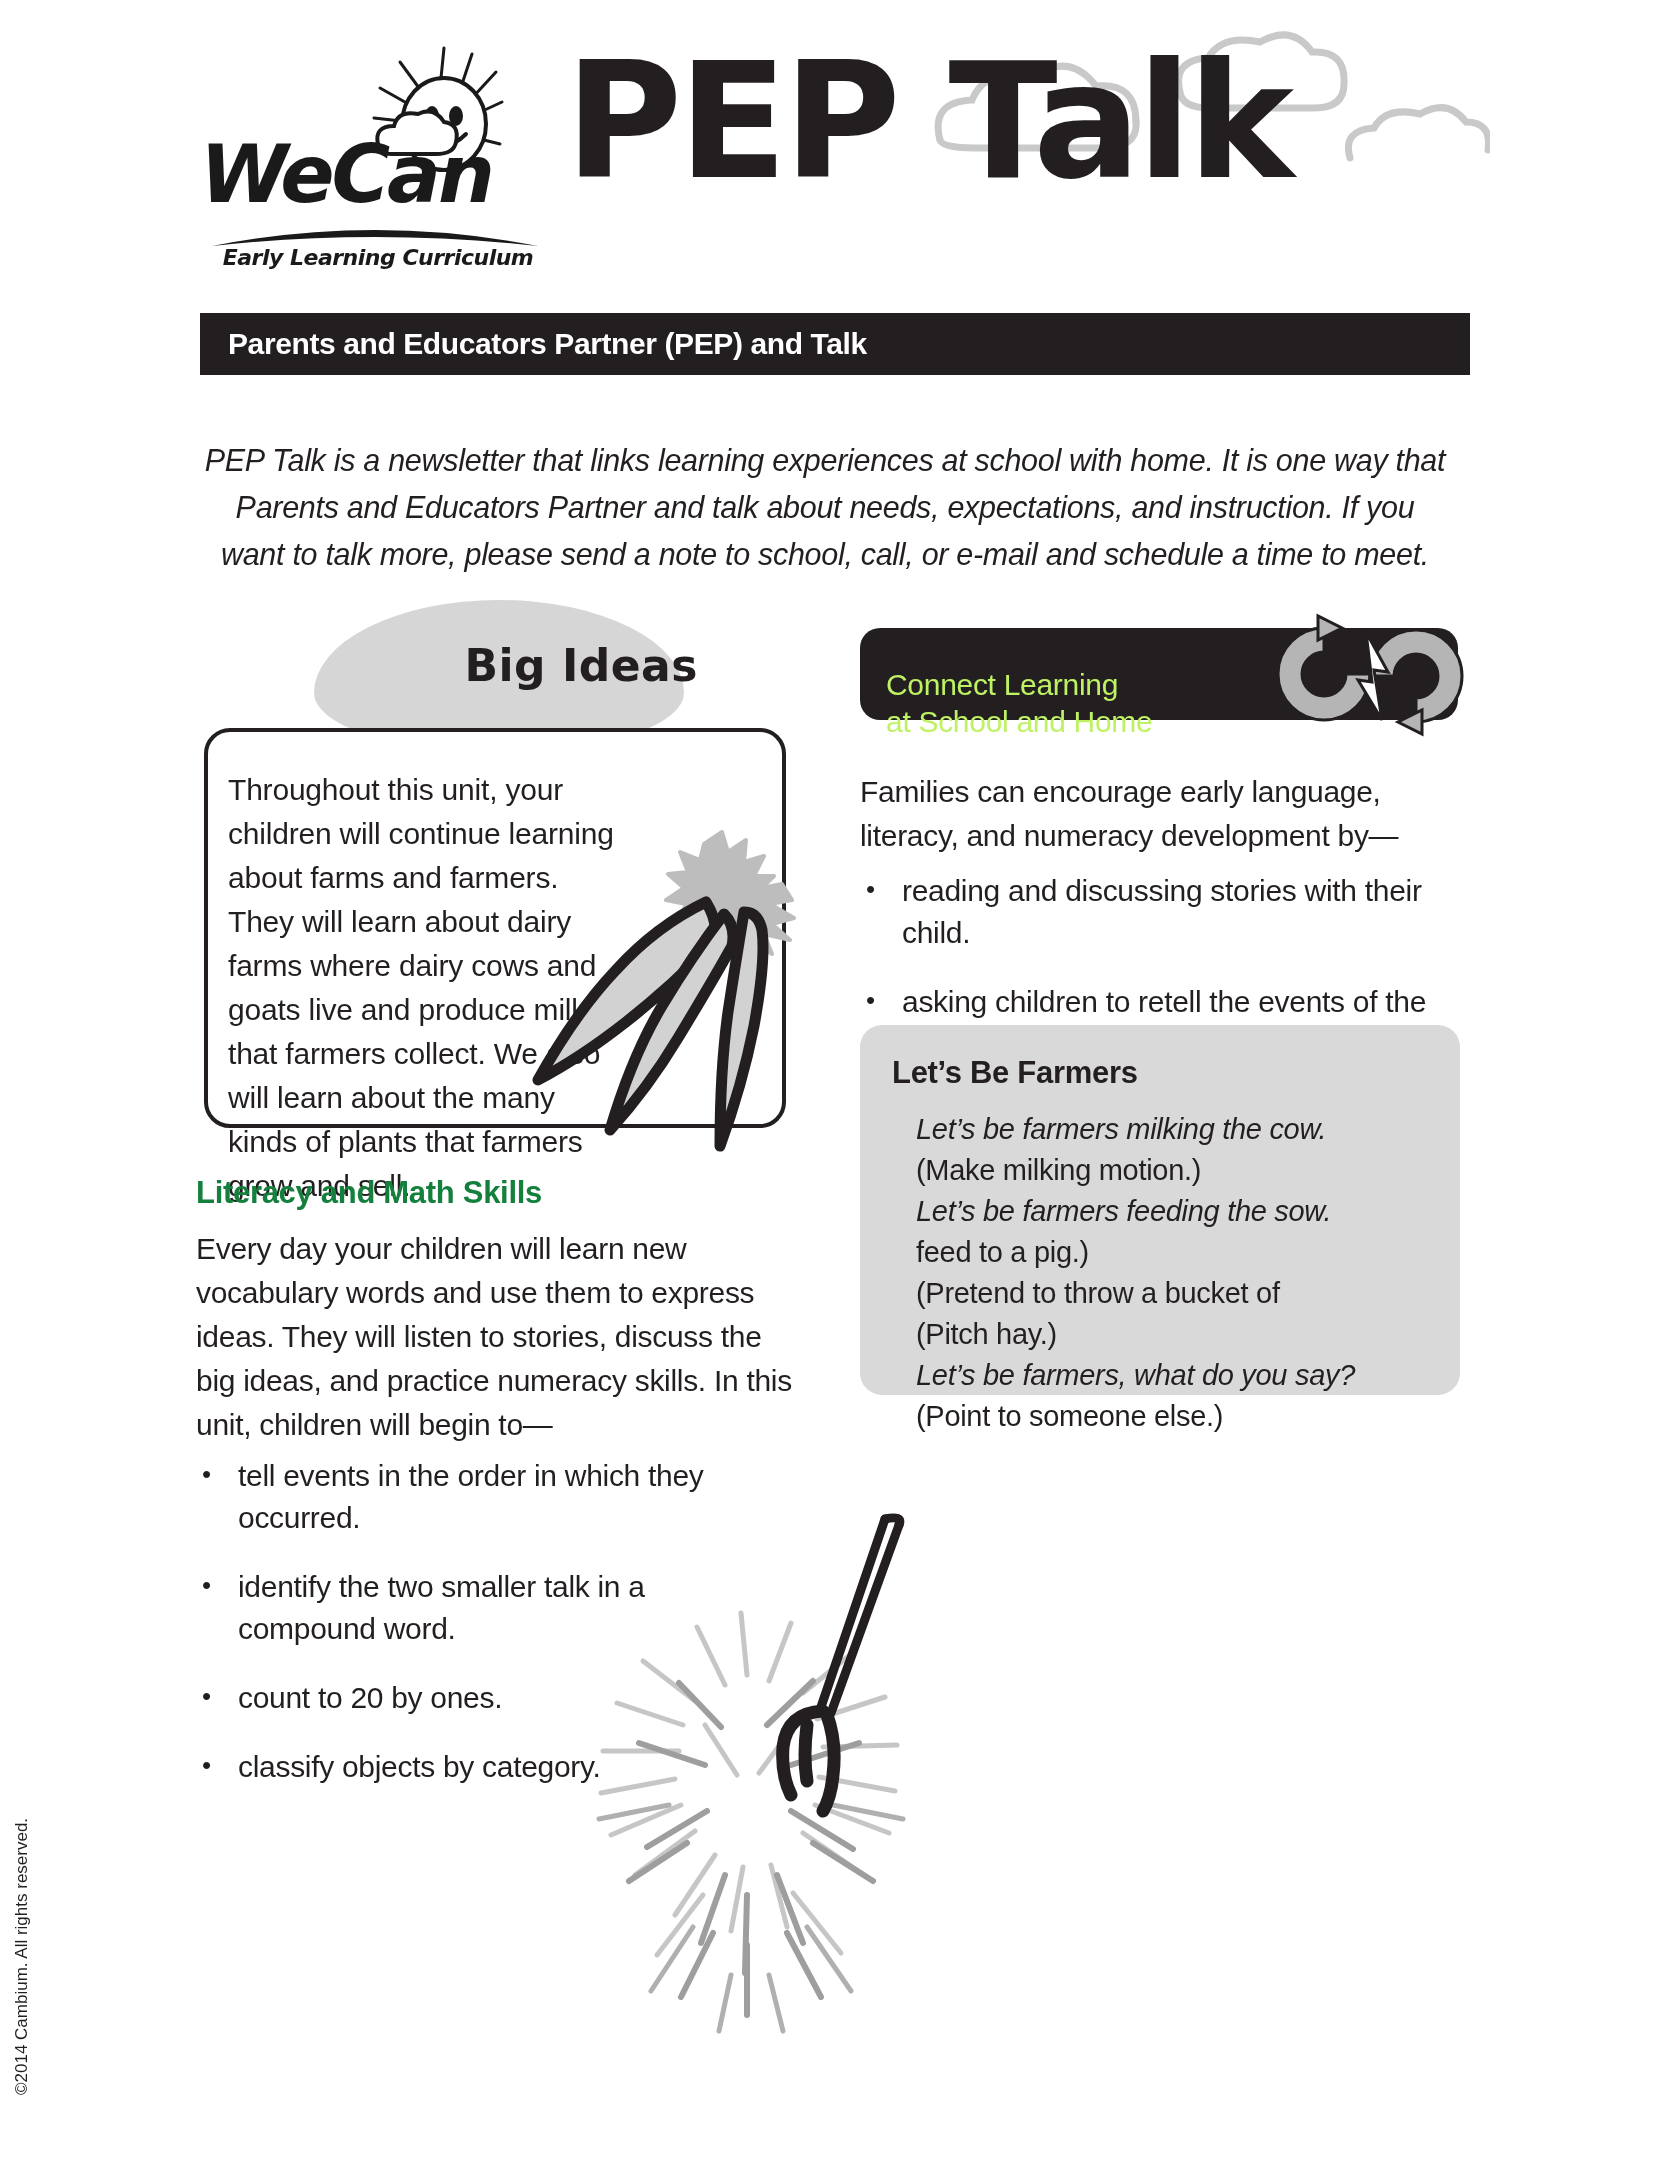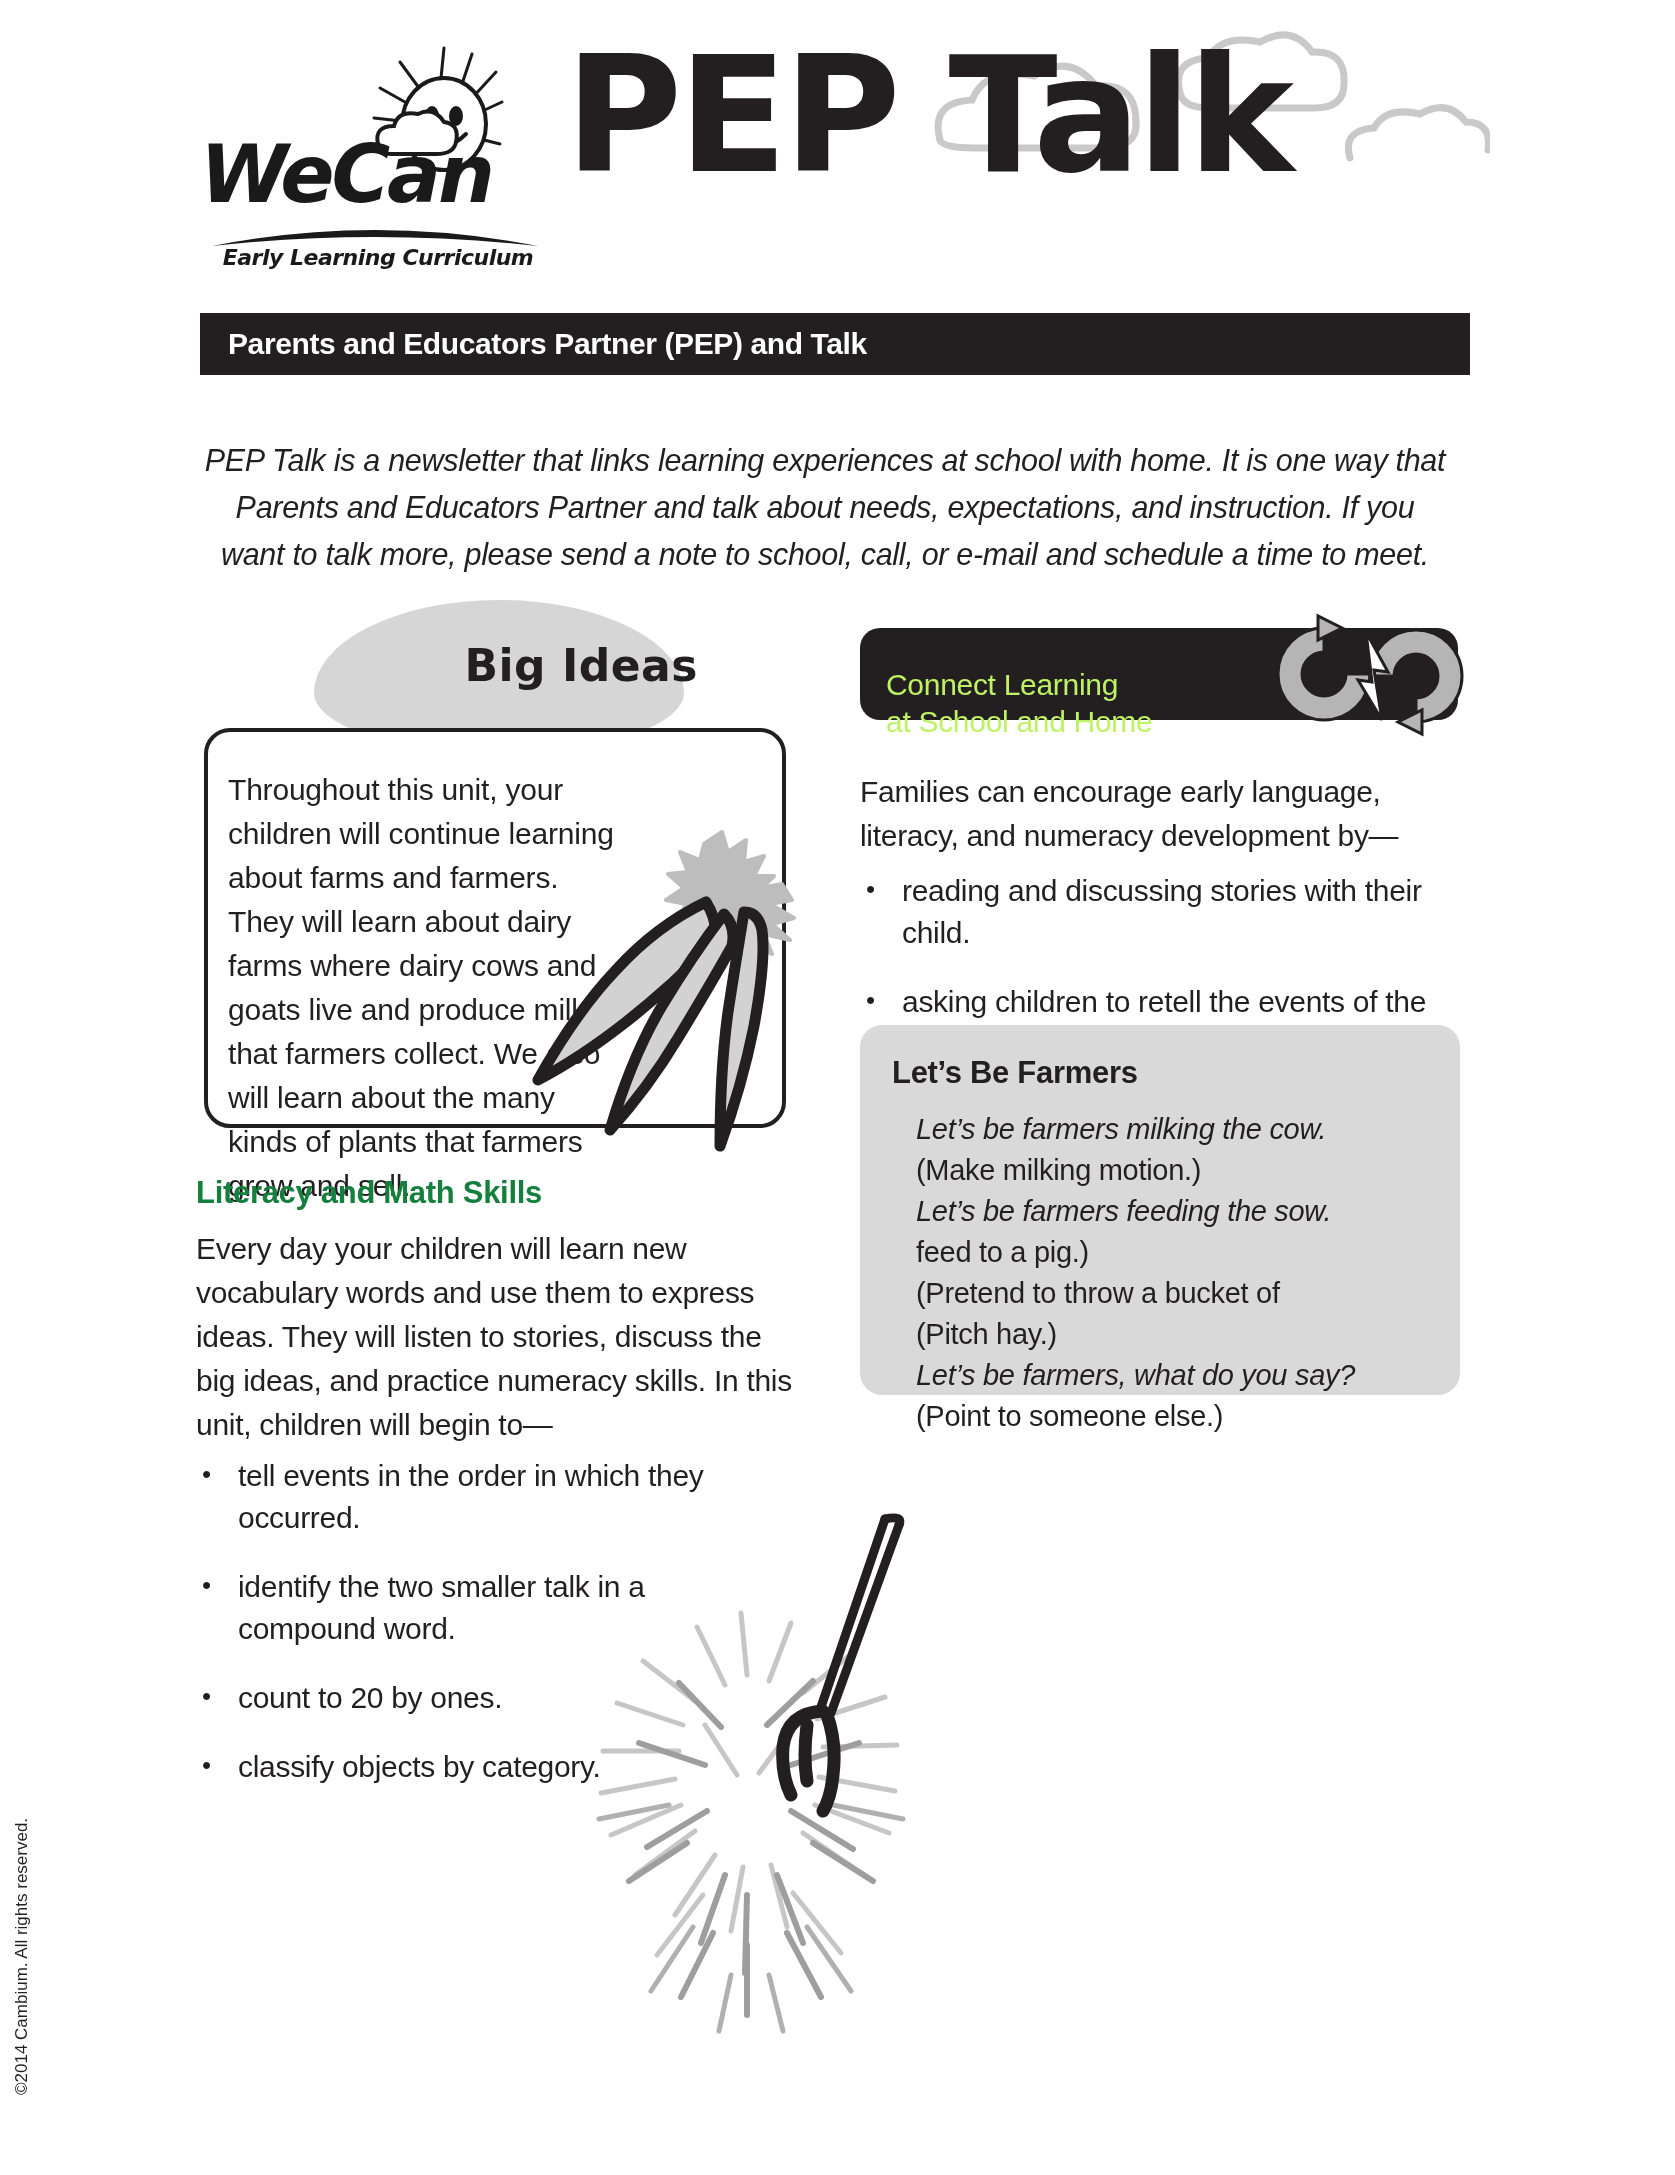"PEP Talk" #peptalk-title { top: 36px -> 42px }
